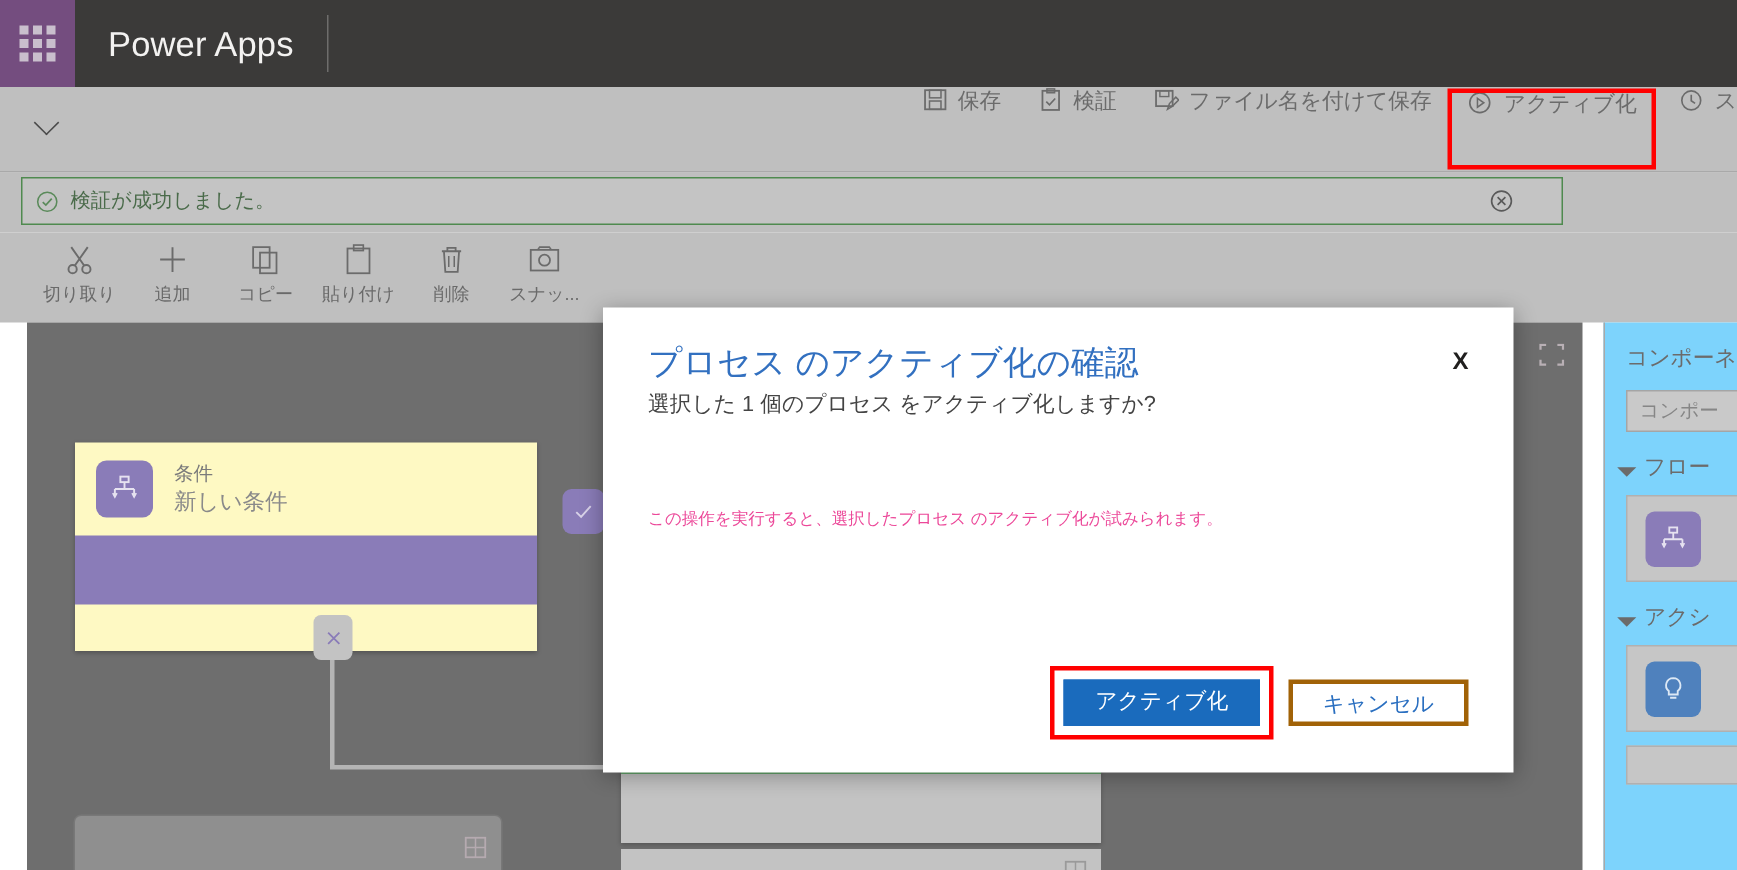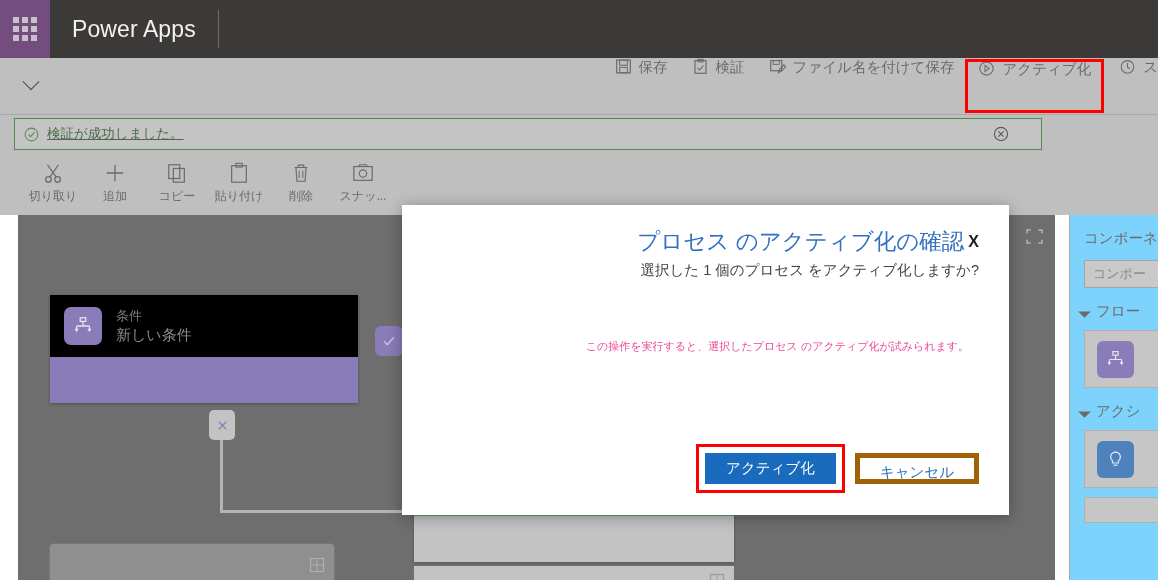"検証が成功しました。" .notif-text { text-decoration: underline -> none }
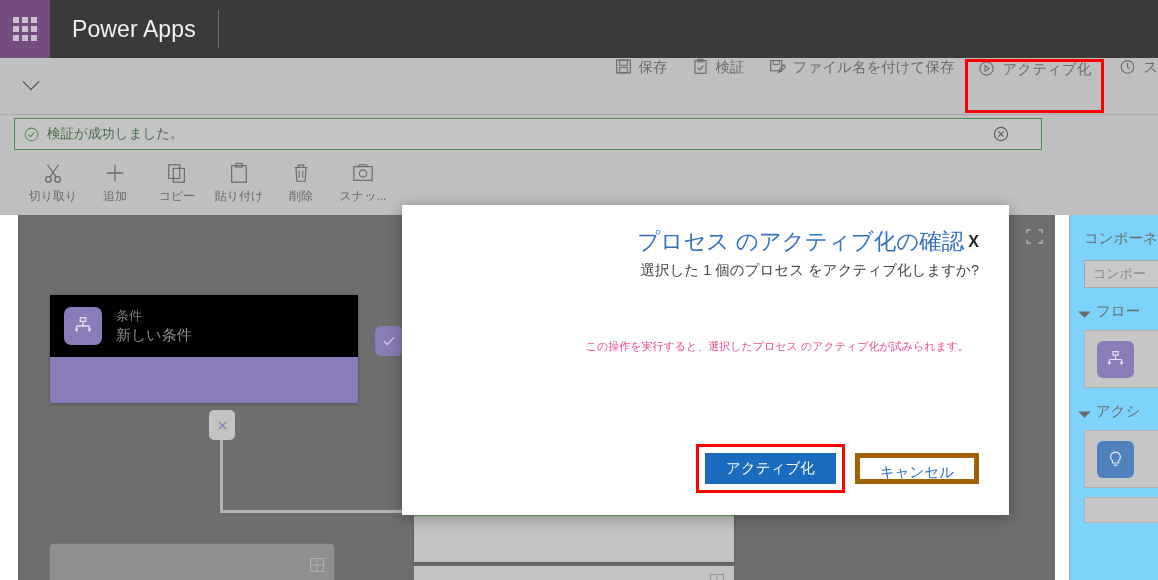"プロセス のアクティブ化の確認" .dialog-shadow { align-items: flex-end -> none }
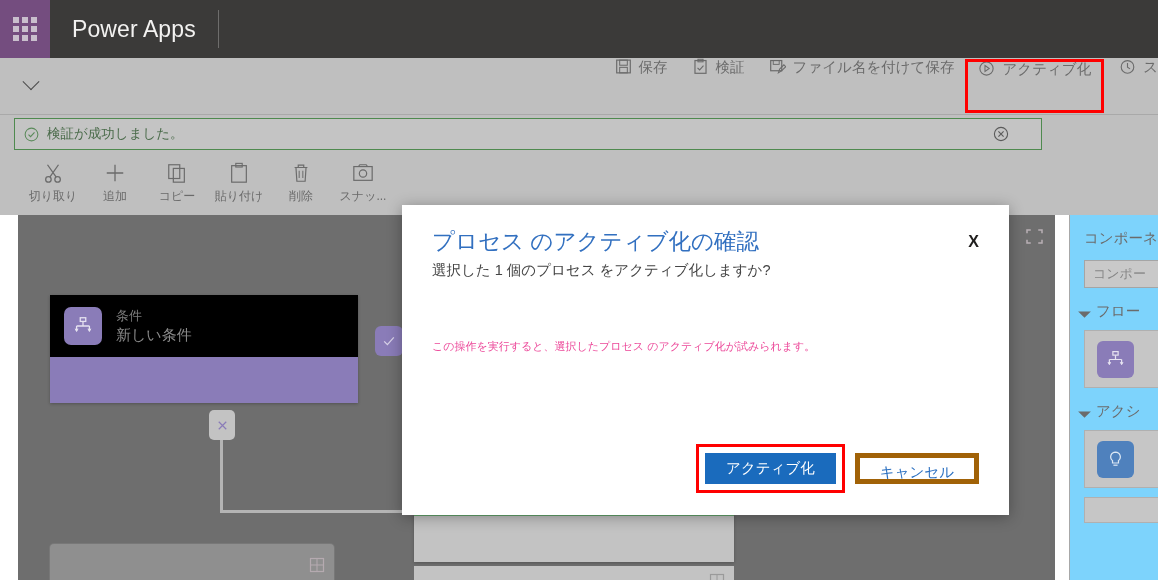"条件" .node-cond { background: #000000 -> #fef9c3; height: 108px -> 139px }
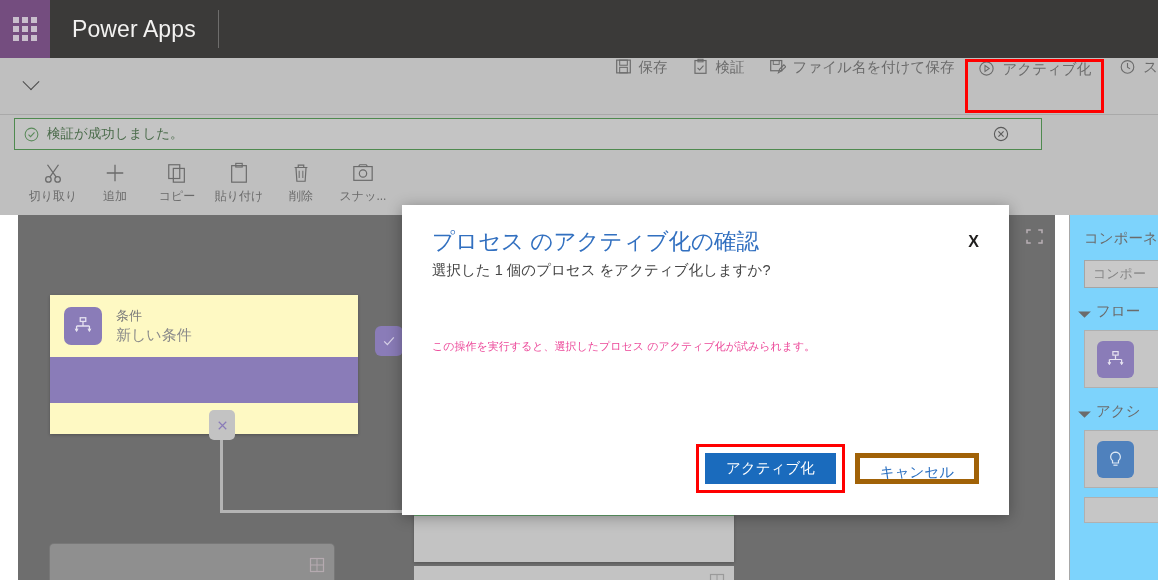"キャンセル" .btn-secondary { border: 5px solid #a16207 -> 3px solid #a16207 }
